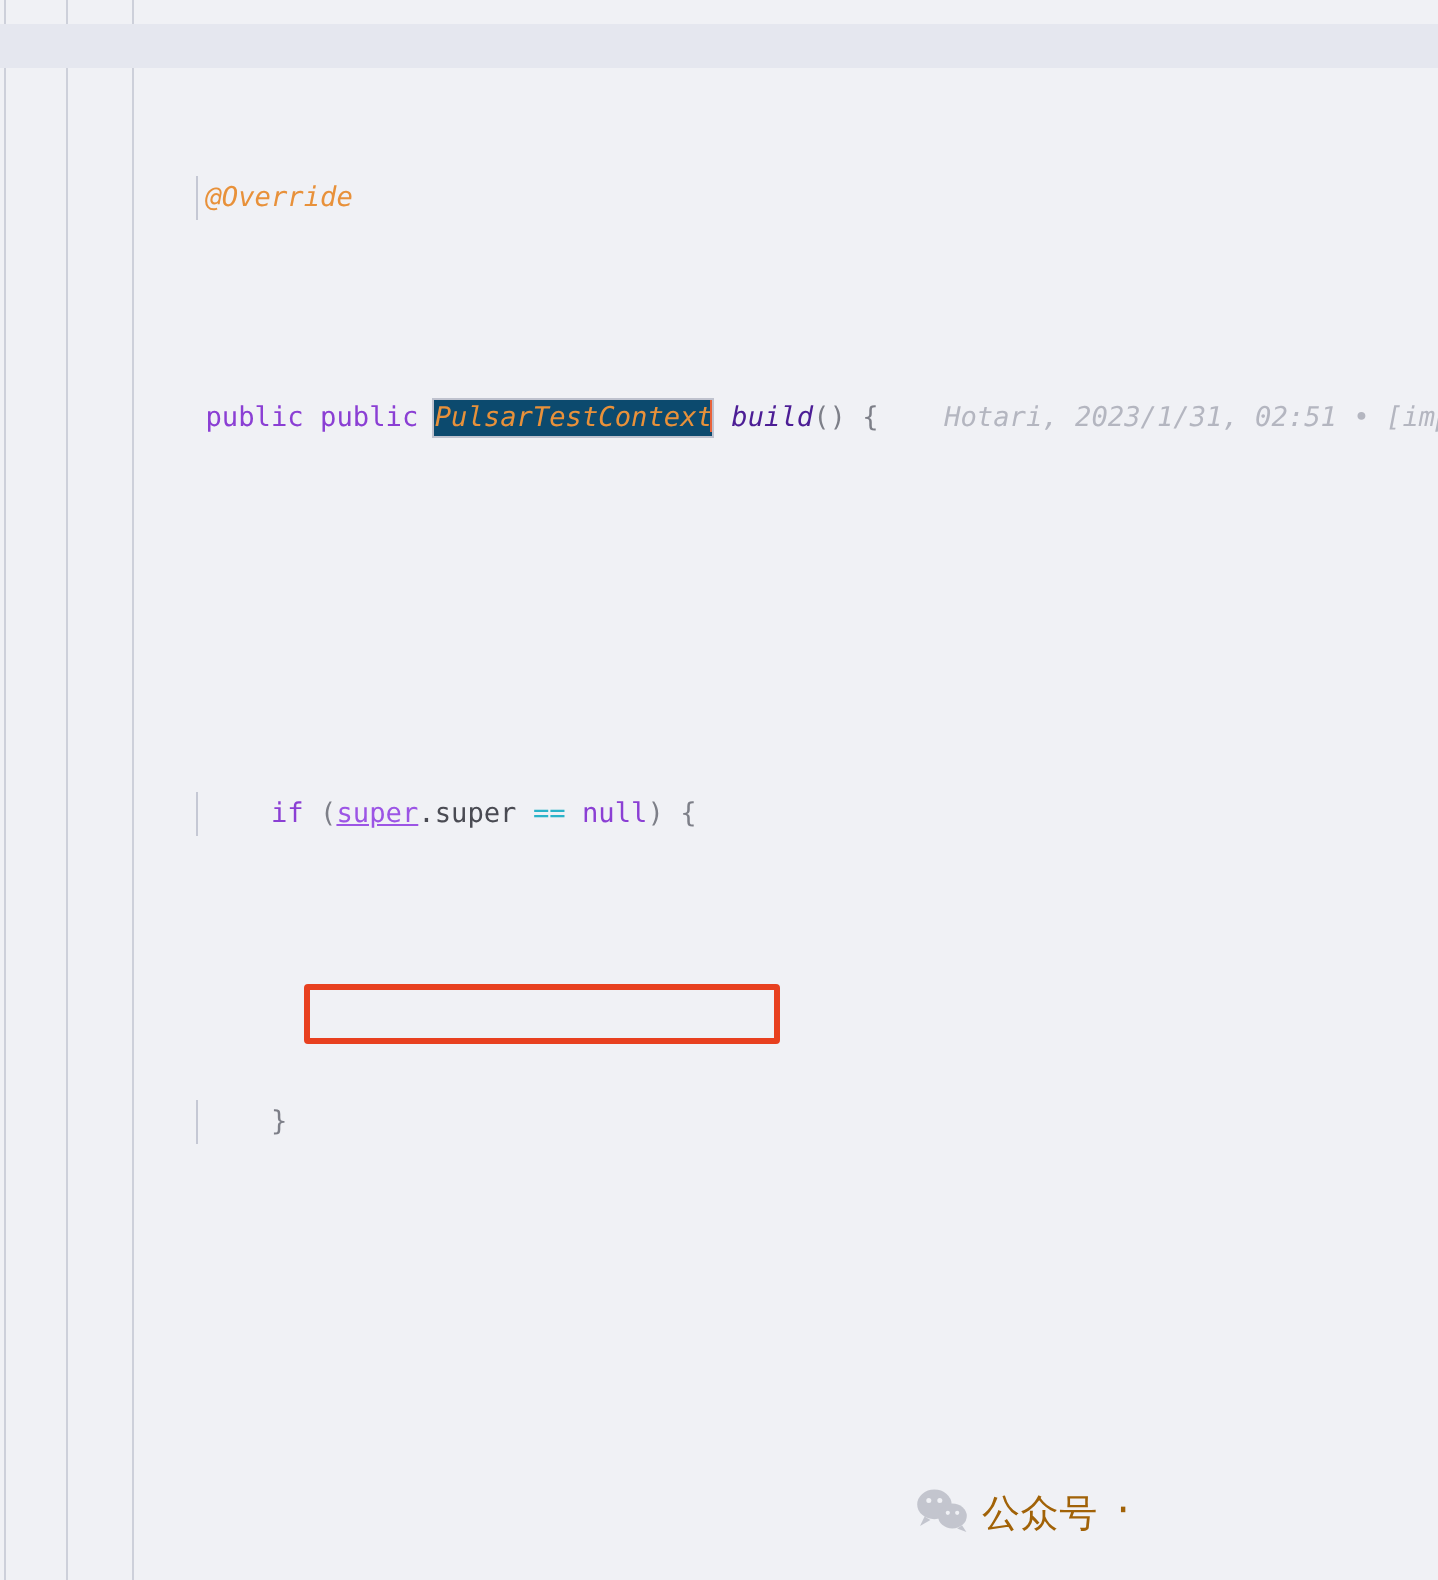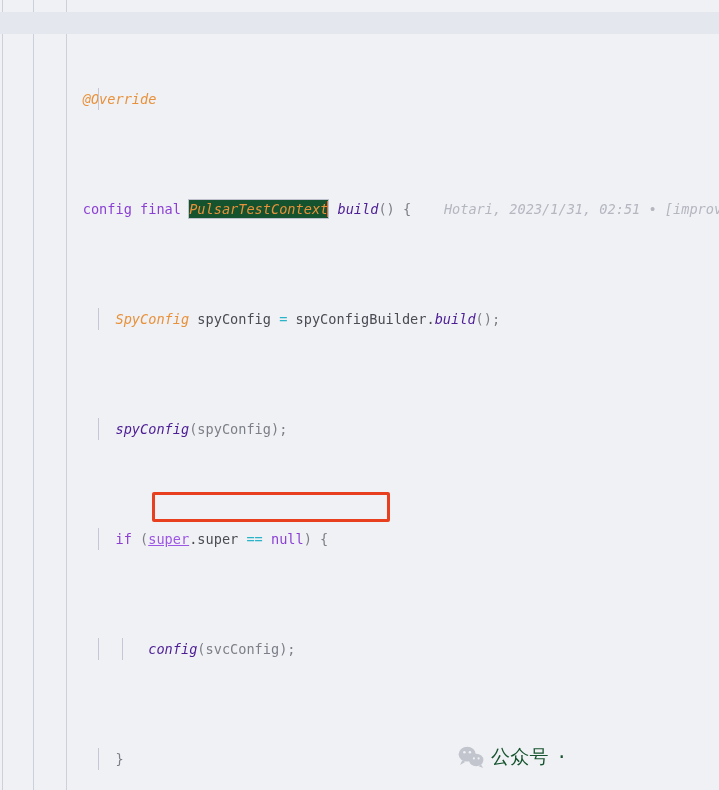"@Override" .line { padding-left: 50px -> 70px }
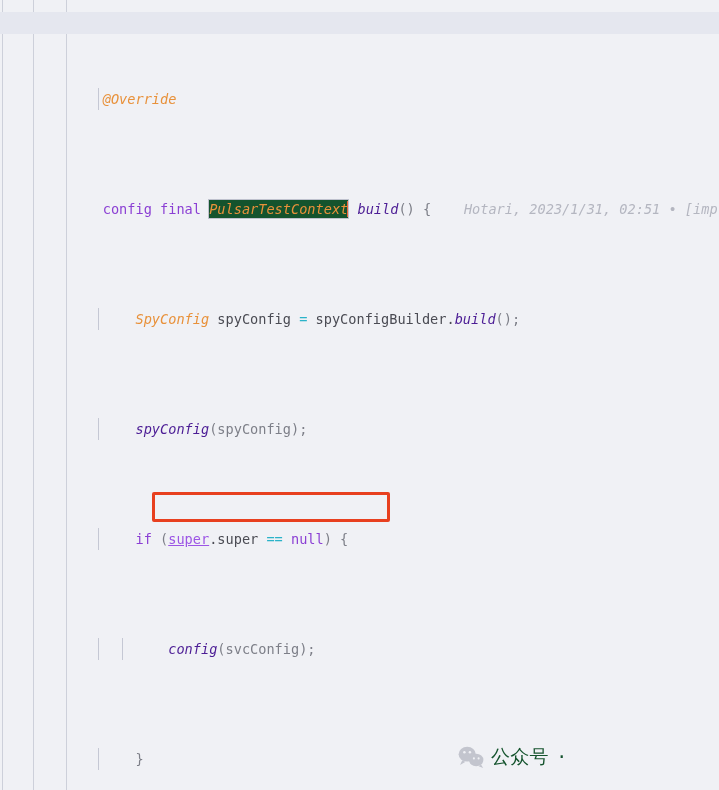"config final" span.kw { text: config final -> public public }
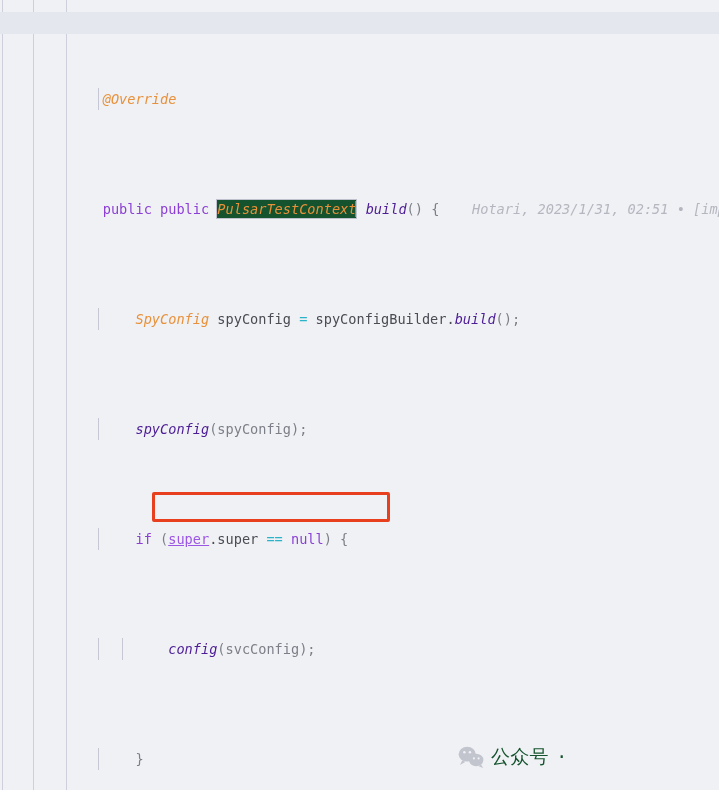"PulsarTestContext" .sel-ident { background: #14532d -> #0c4a6e }
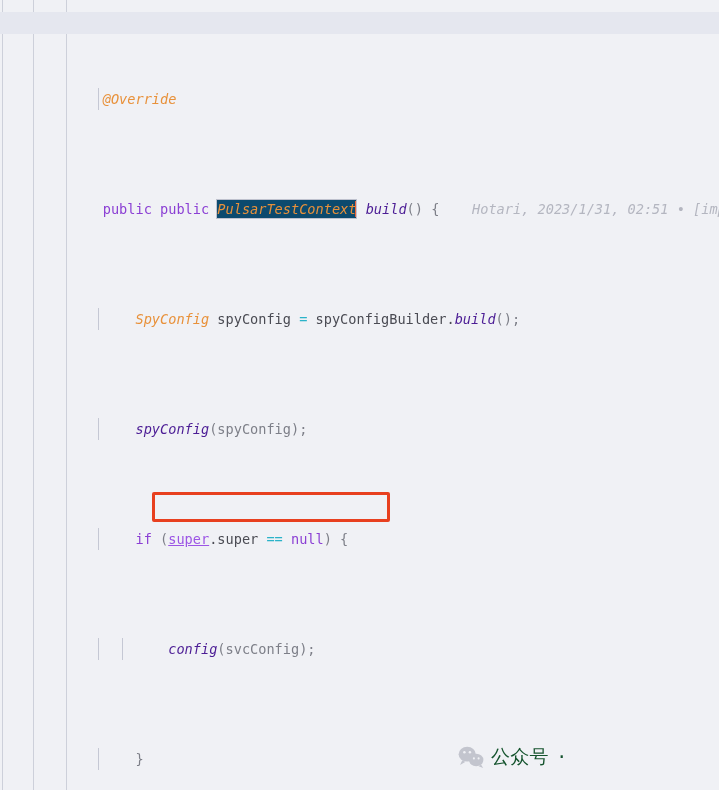"SpyConfig spyConfig =" div.line { html: <div><span></span><span> SpyConfig</span><span> spyConfig </span><span>=</span><span> spyConfigBuilder.</span><span>build</span><span>();</span></div> -> none }
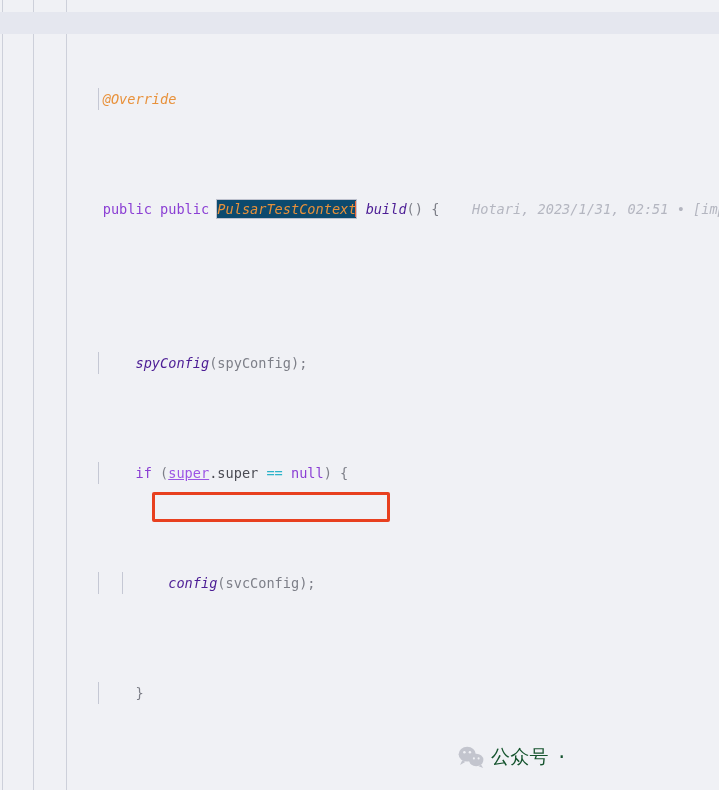"spyConfig(spyConfig);" div.line { html: <div><span></span><span> spyConfig</span><span>(spyConfig);</span></div> -> none }
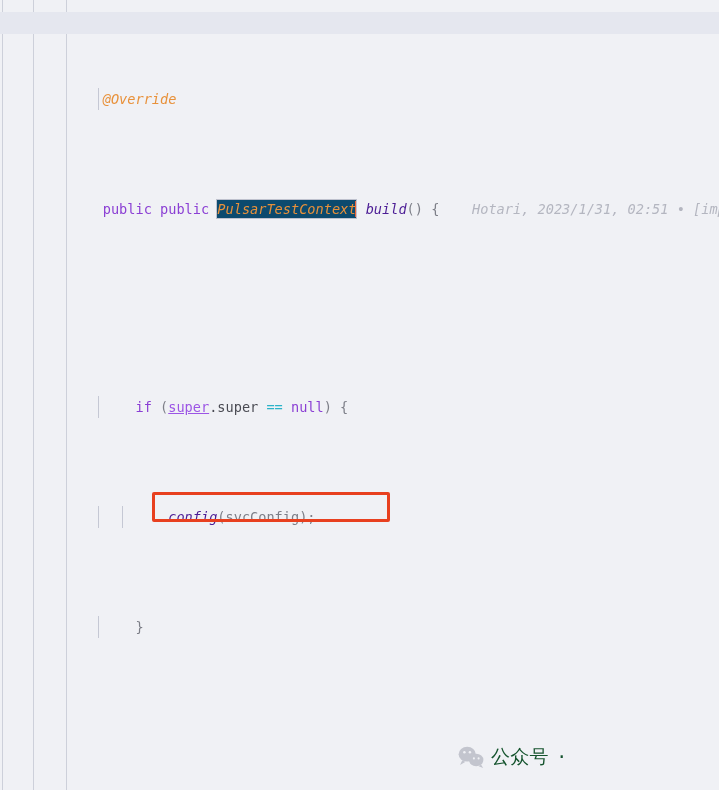"config(svcConfig);" div.line { html: <div><span></span><span></span><span> config</span><span>(svcConfig);</span></div> -> none }
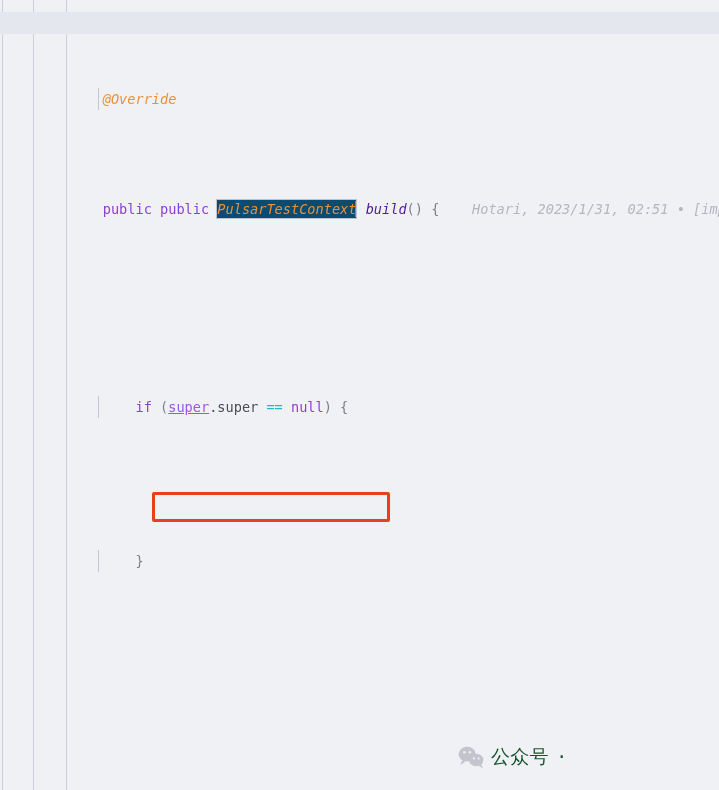"公众号" #watermark { align-items: center -> flex-start; color: #14532d -> #a16207 }
